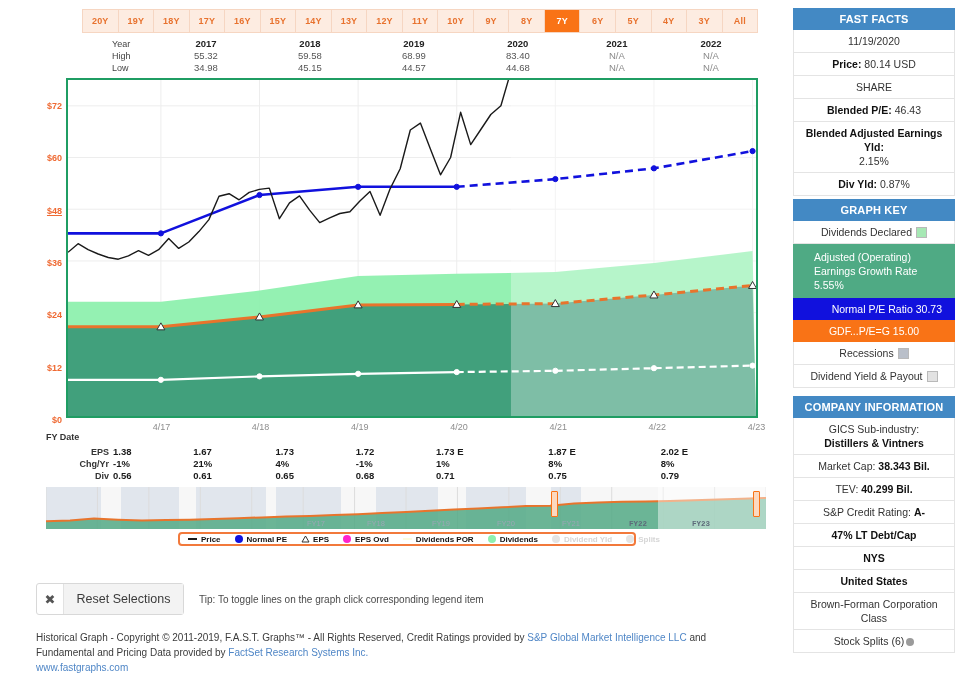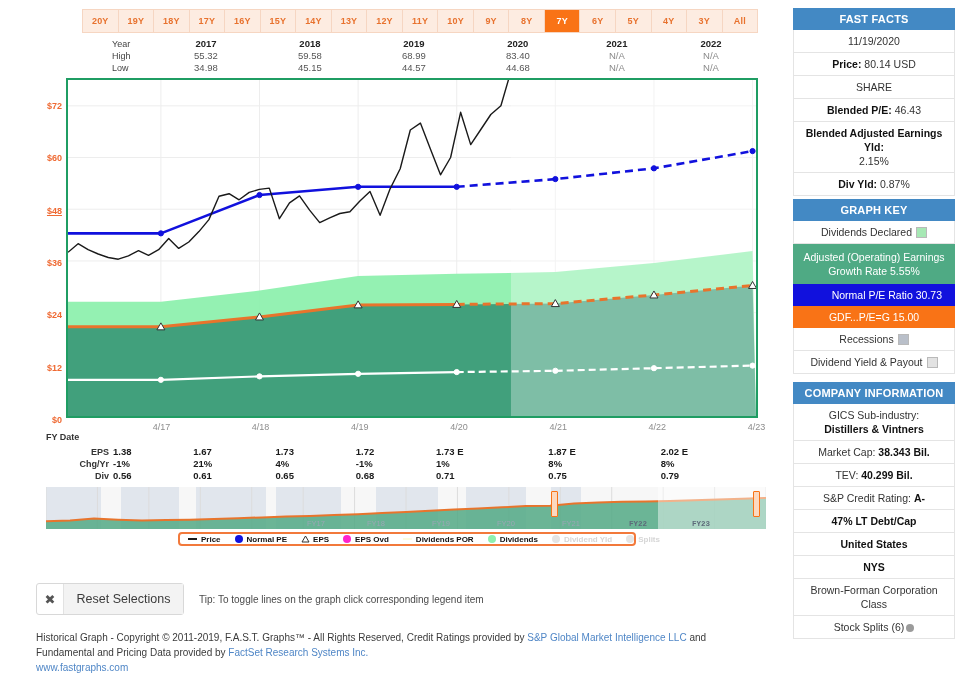"Adjusted (Operating) Earnings Growth" .sb-green-block { padding: 5px 8px -> 5px 20px; text-align: center -> none }
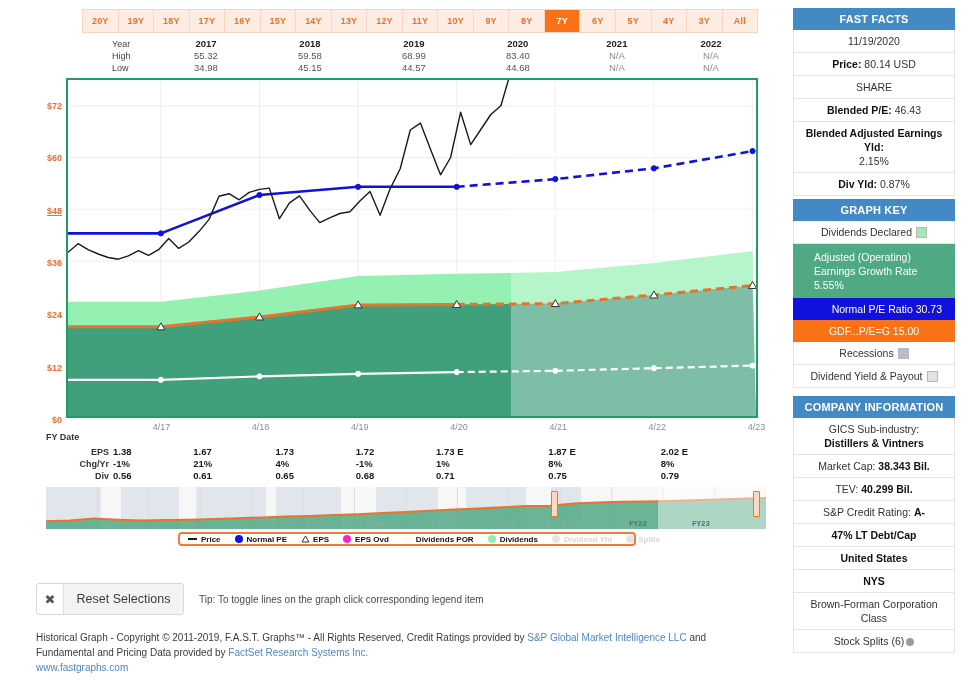"United States" div.sb-row { order: before "NYS" -> after "NYS" }
